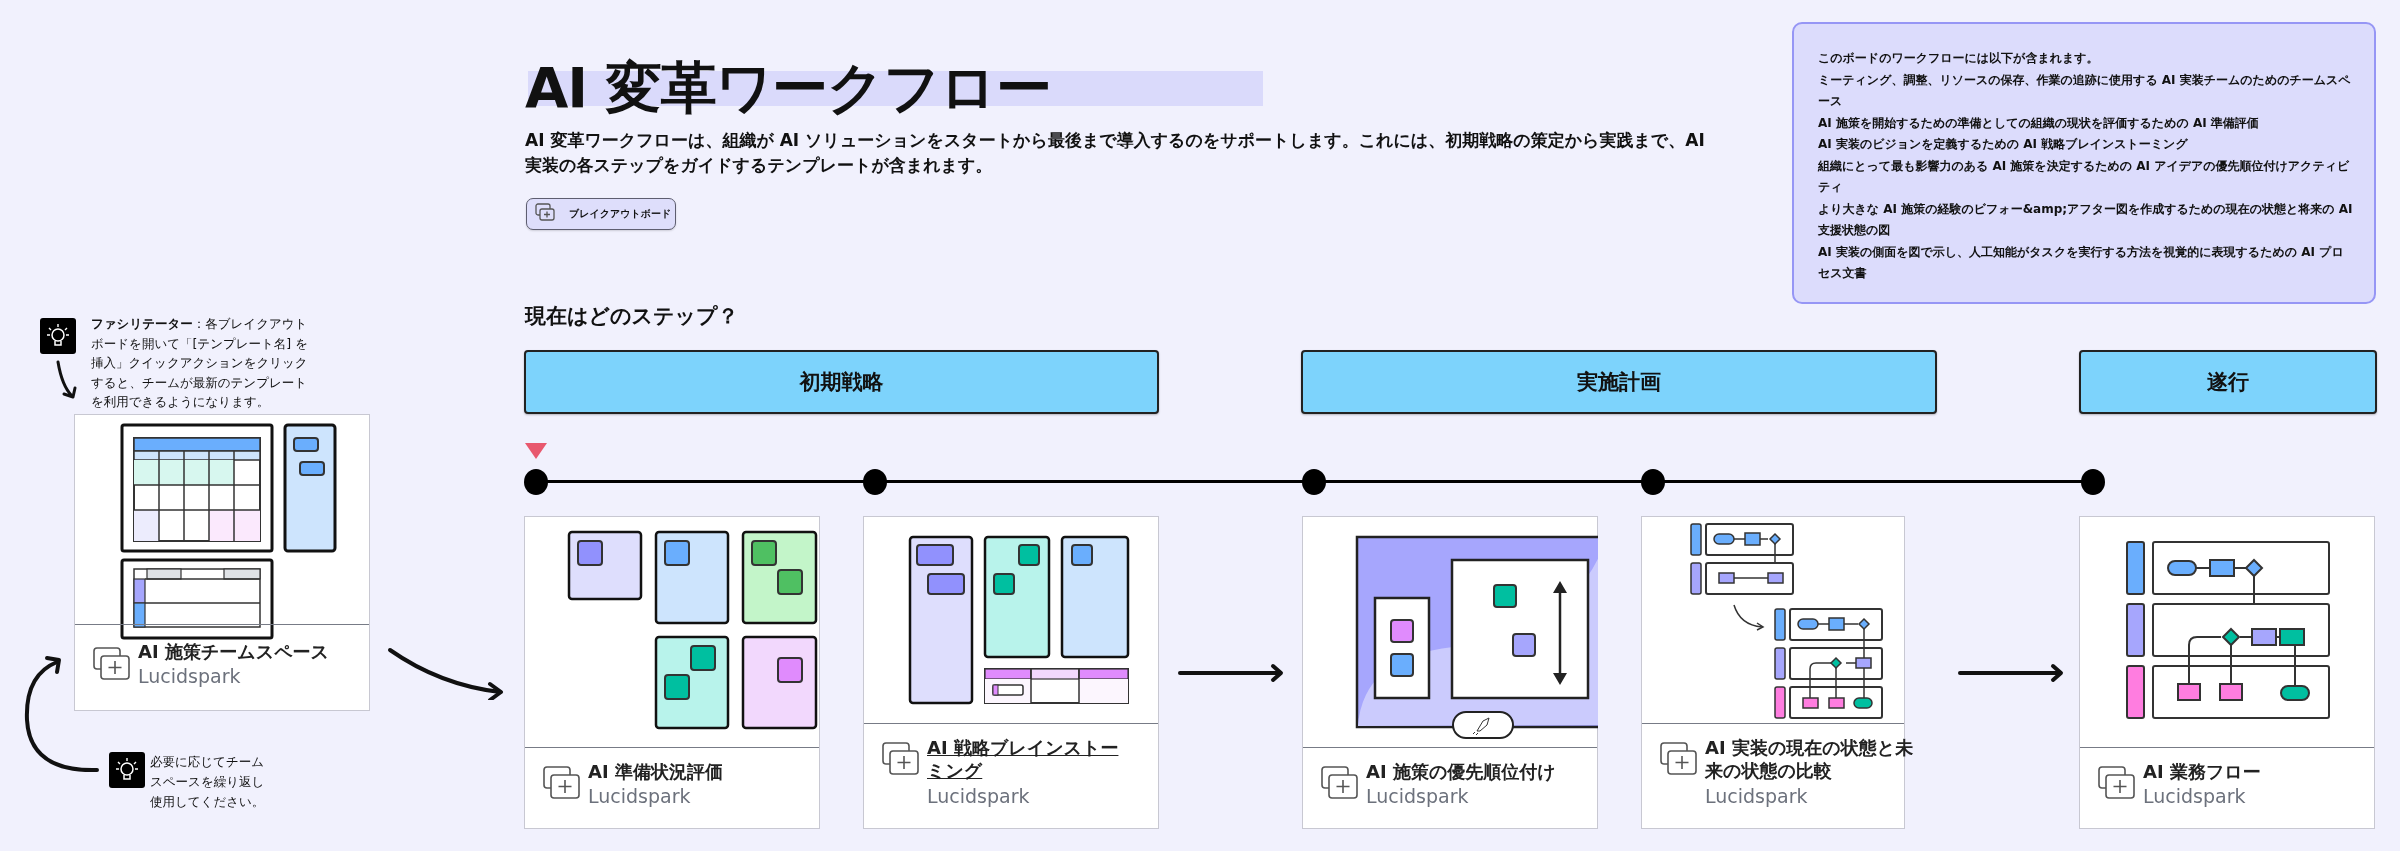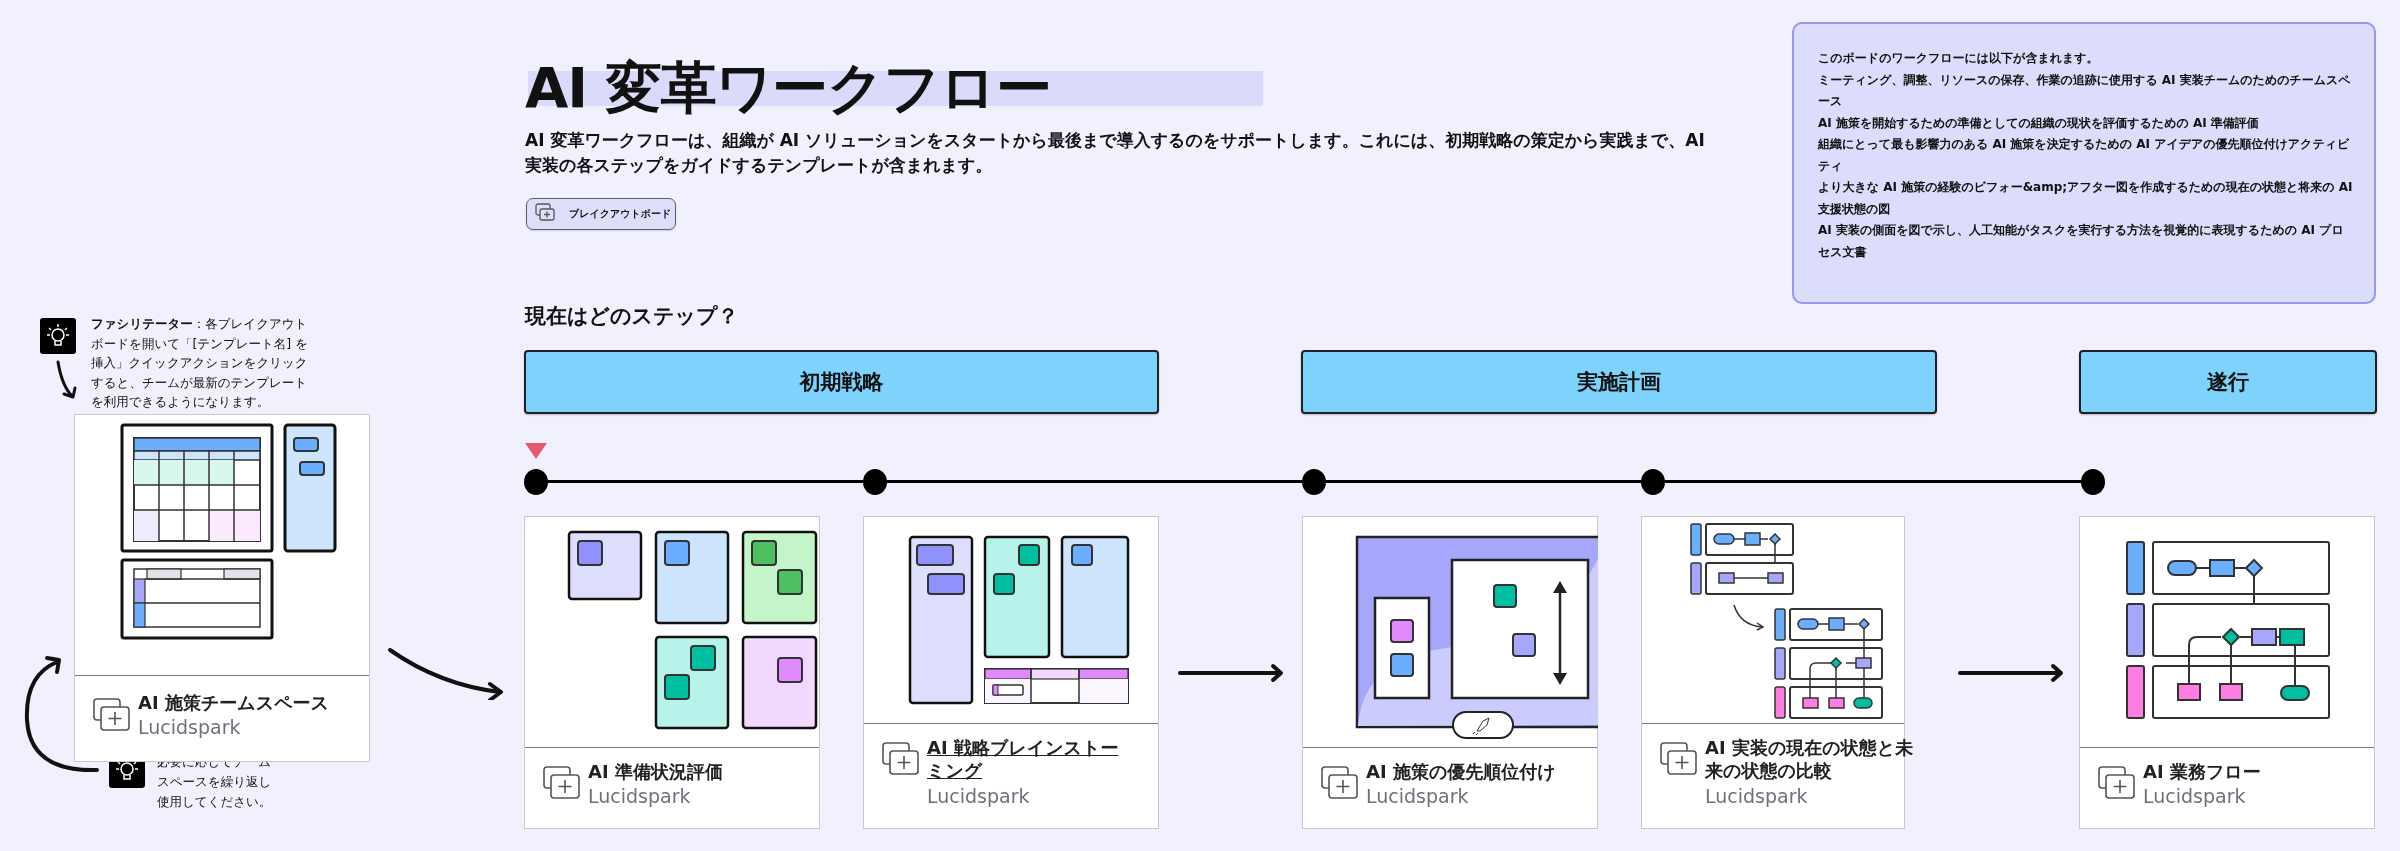"AI 実装のビジョンを定義するための AI 戦略ブレインストーミング" div { html: none -> <div>AI 実装のビジョンを定義するための AI 戦略ブレインストーミング</div> }
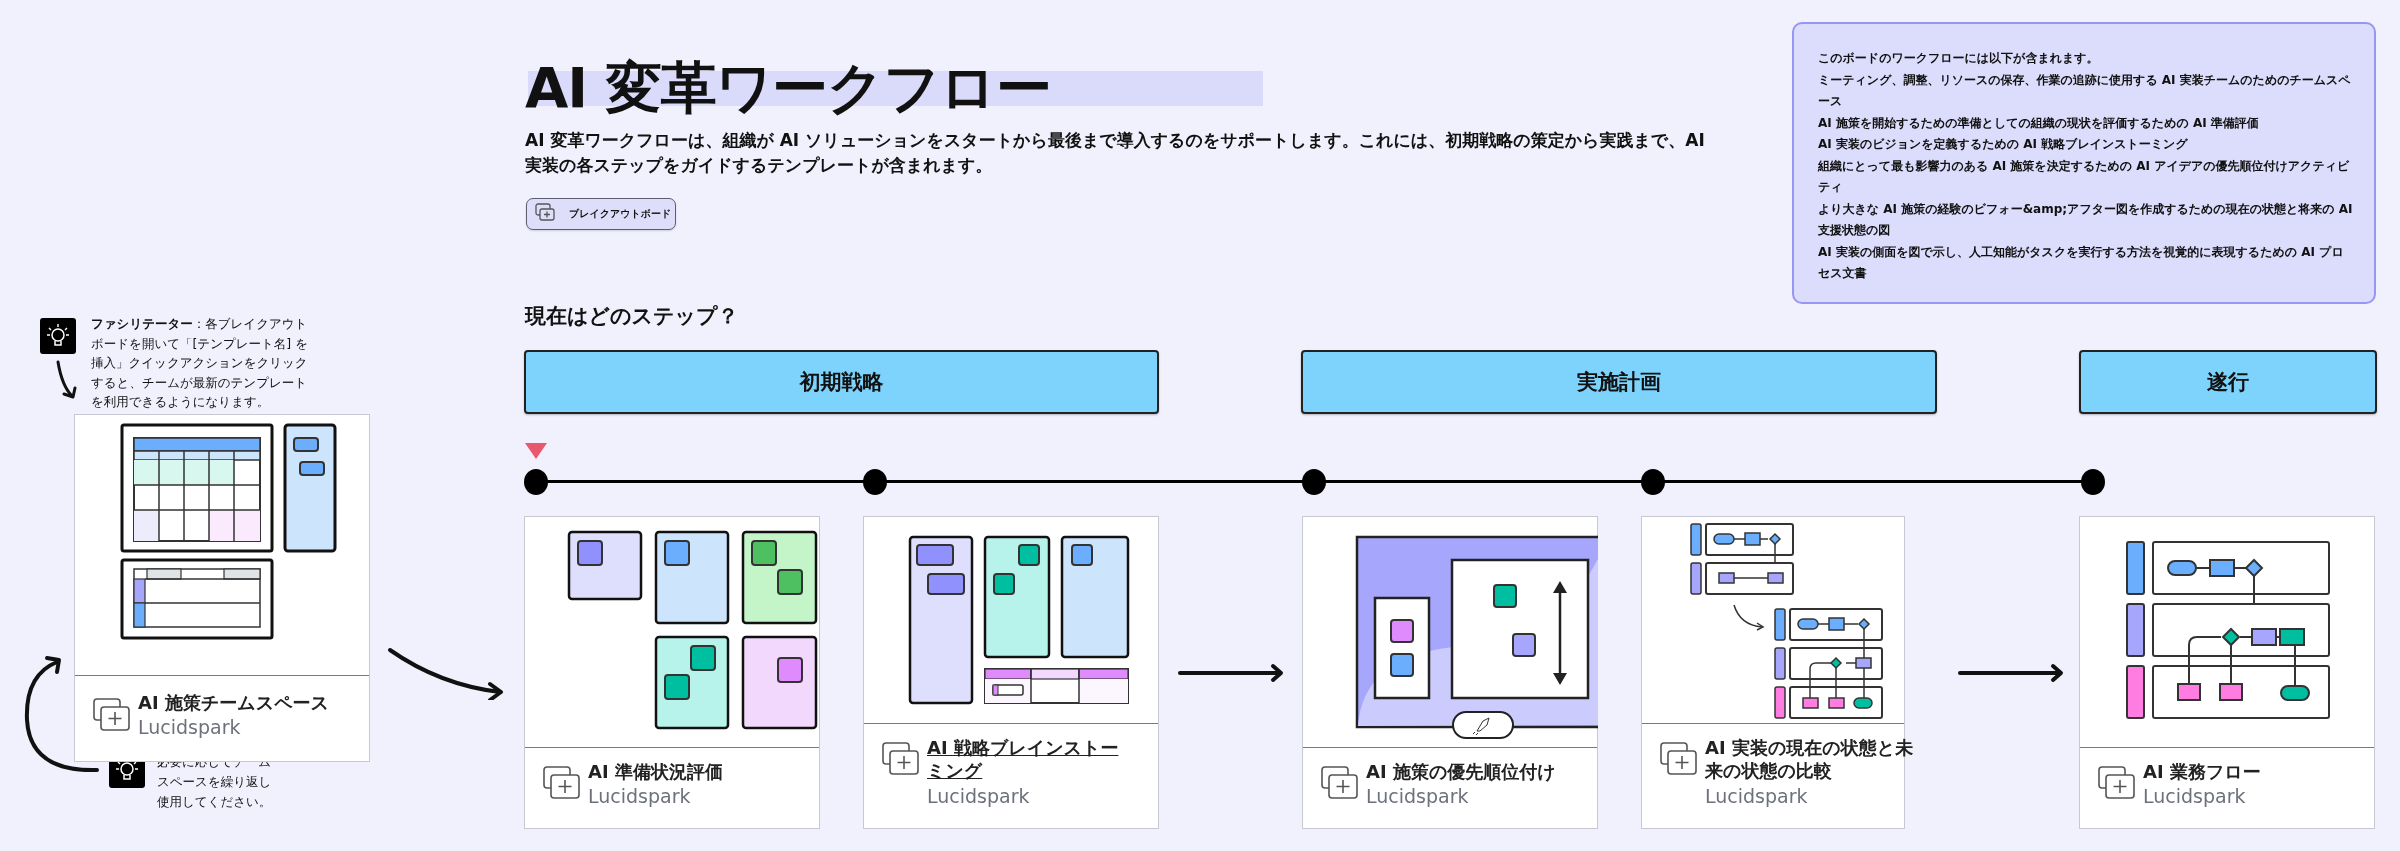"AI 施策チームスペース" div.card { height: 348px -> 297px }
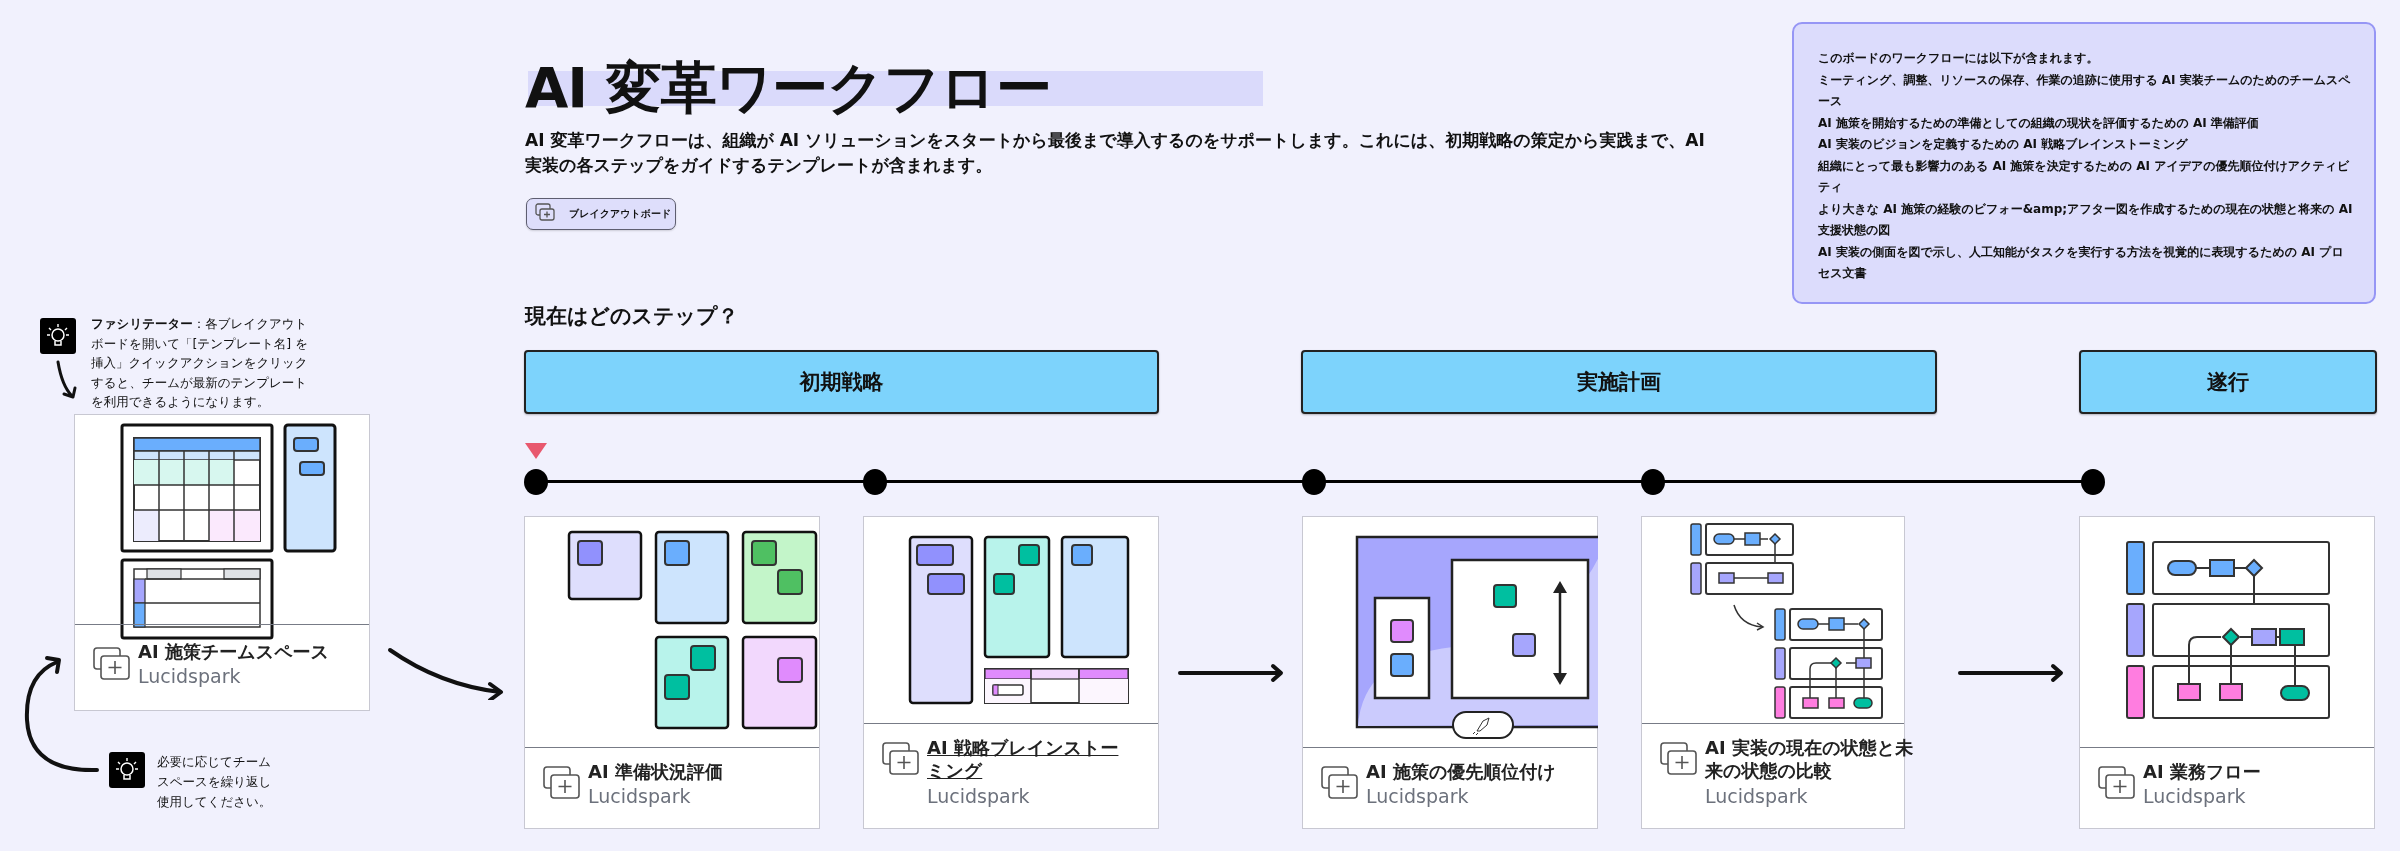"必要に応じてチームスペースを繰り返し使用してください。" div.tip-text { margin-left: 7px -> none }
